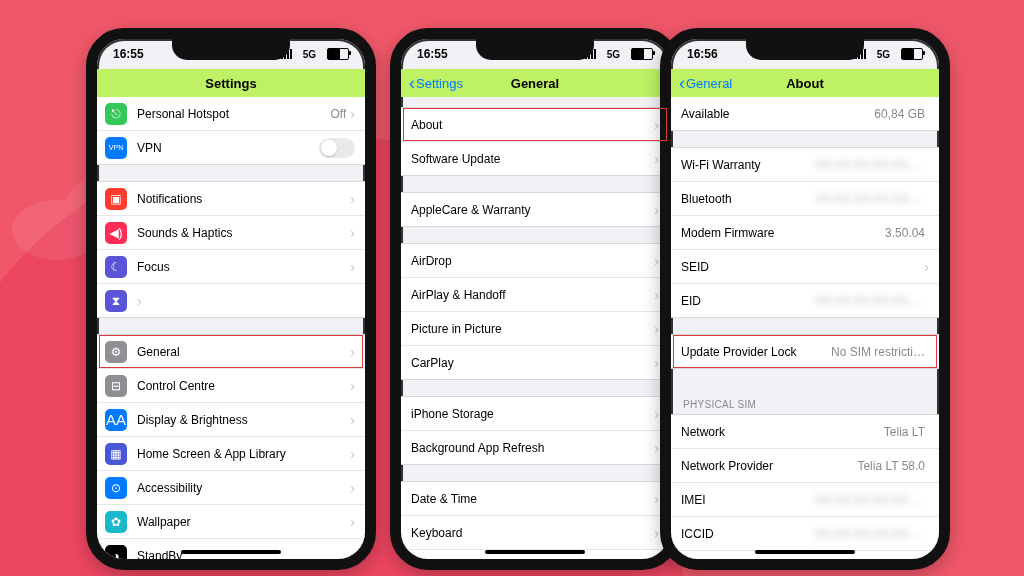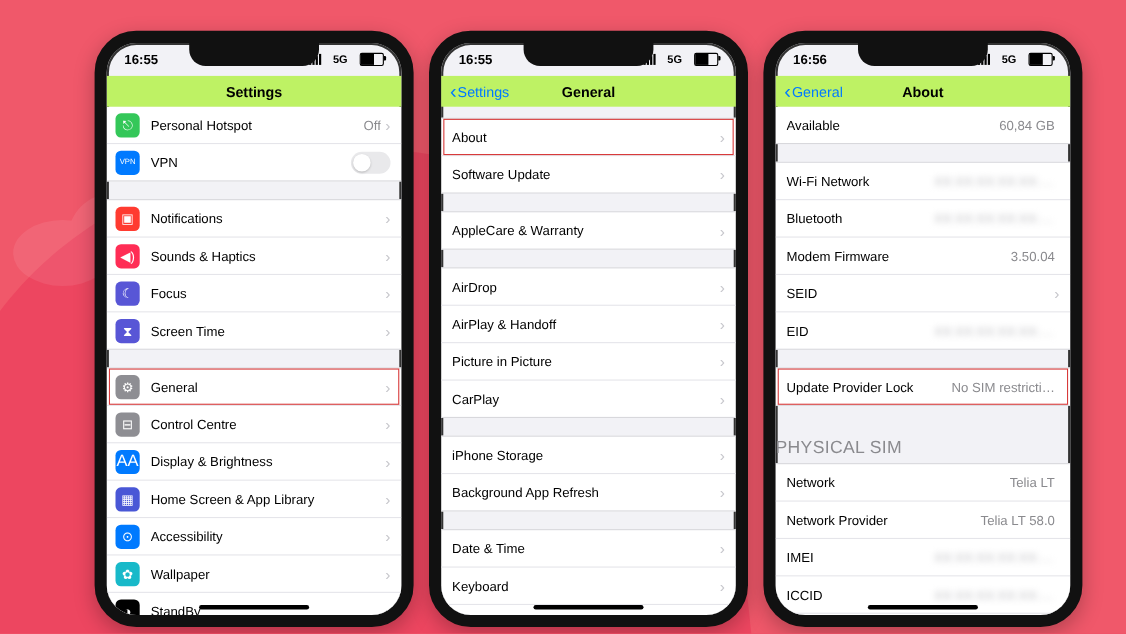"16:56" .phone.p3 { left: 694px -> 660px }
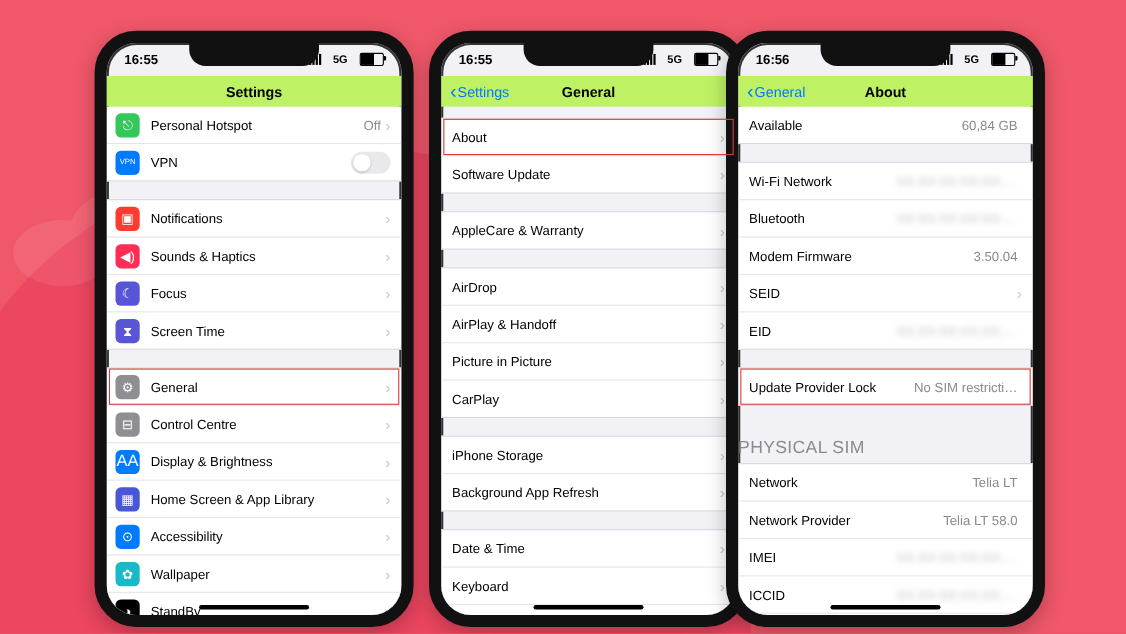"Wi-Fi Network" span.lbl { text: Network -> Warranty }
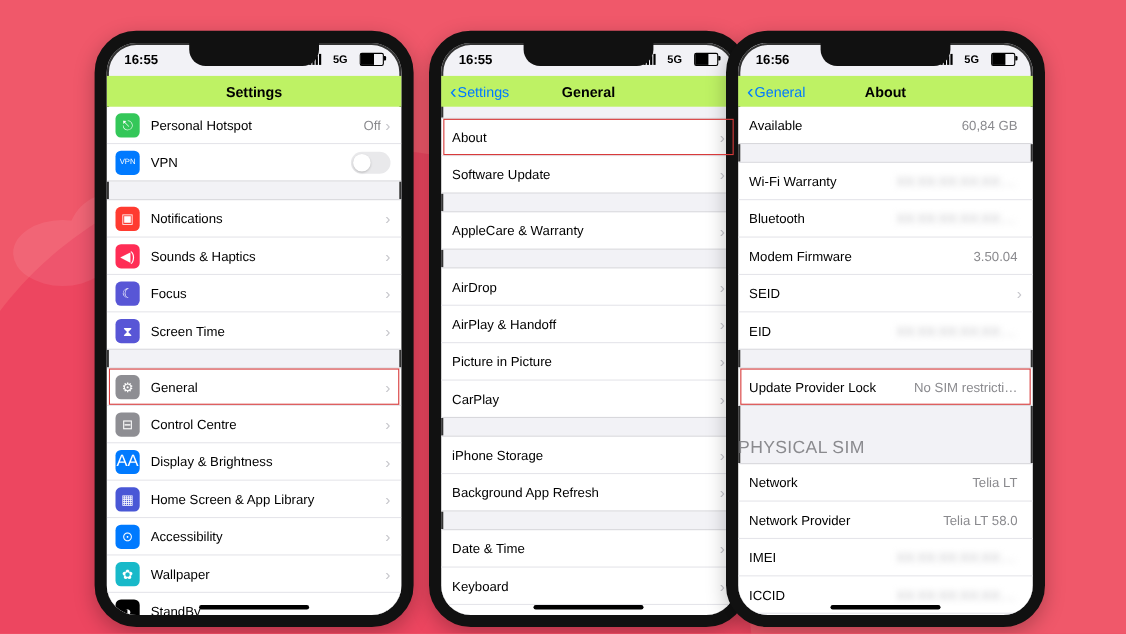"Screen Time" span.lbl { html: <span>Screen Time</span> -> none }
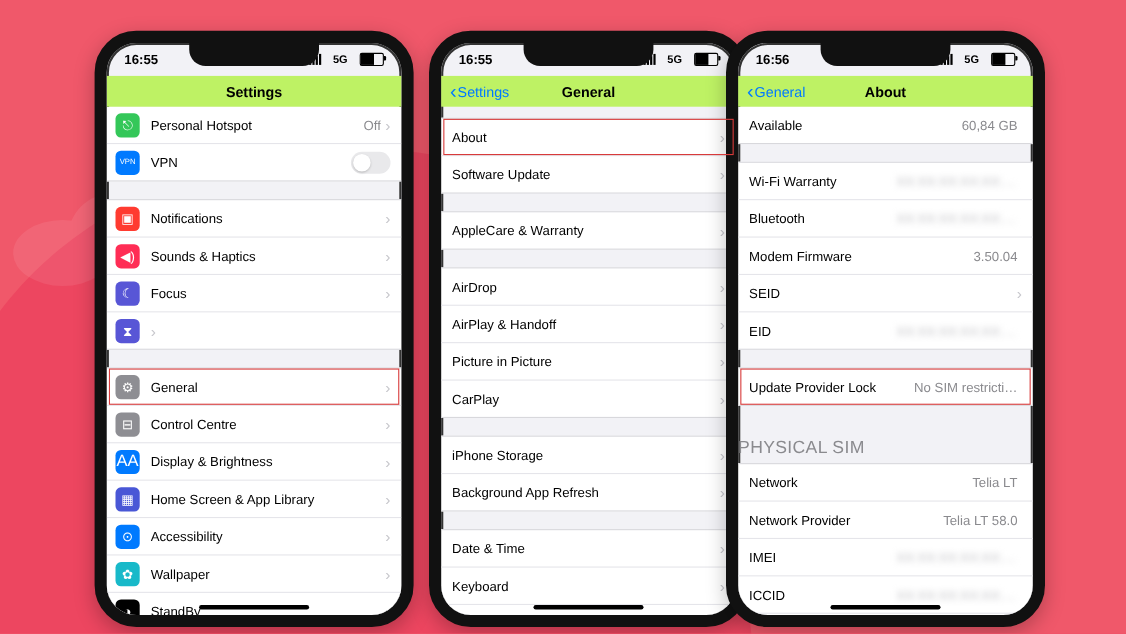"PHYSICAL SIM" .hdr { font-size: 16px -> 10px; padding: 14px 0 4px -> 14px 12px 4px }
